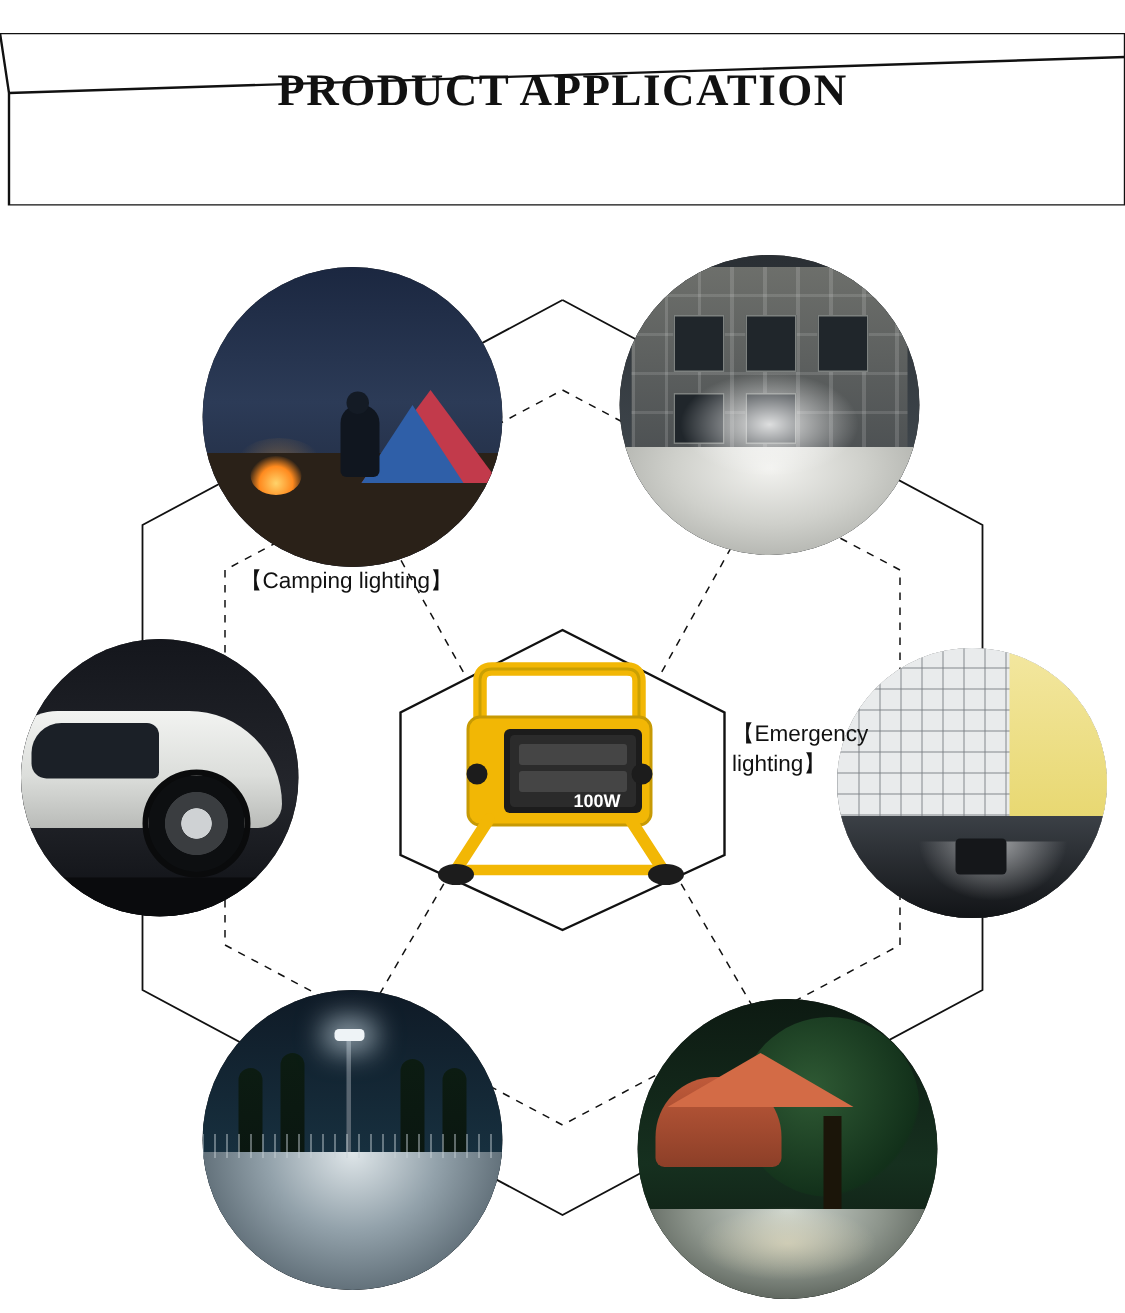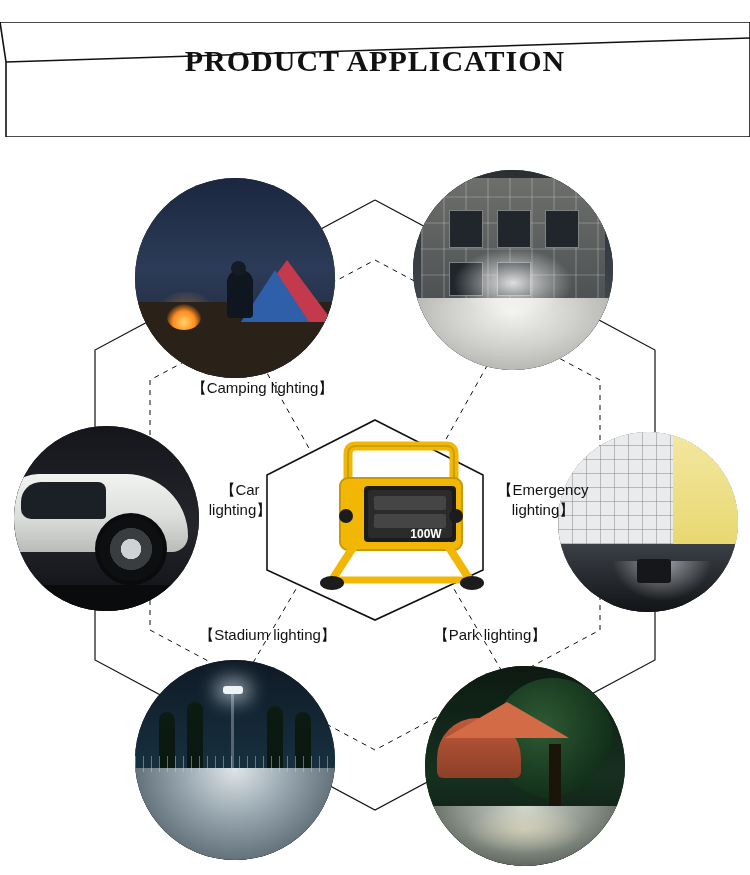"【Camping lighting】" .label { text-align: center -> none }
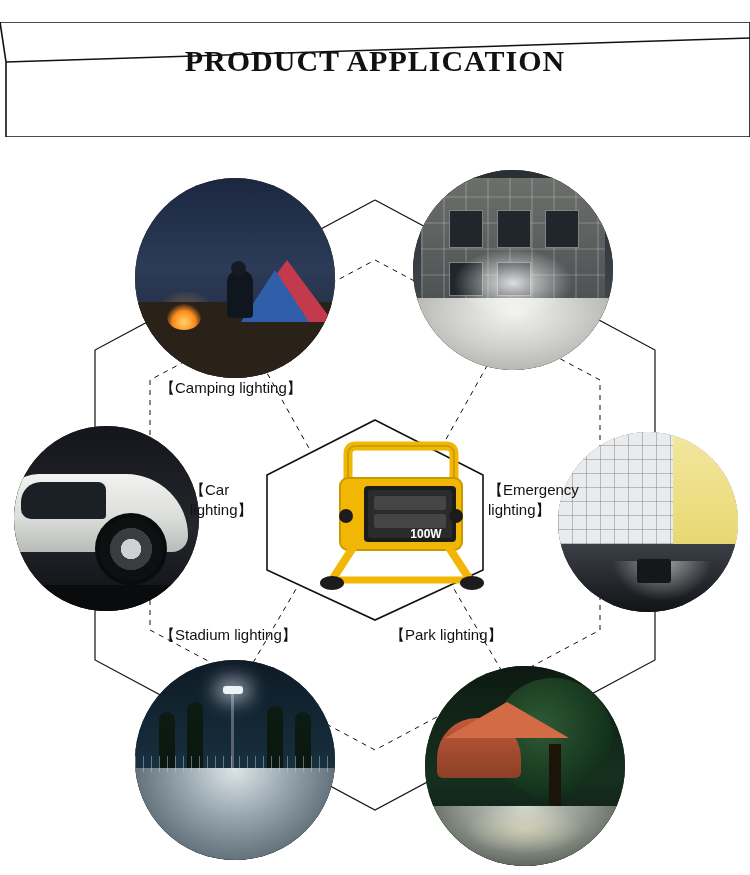"【Car lighting】" div.label { html: <div>【Car lighting】</div> -> none }
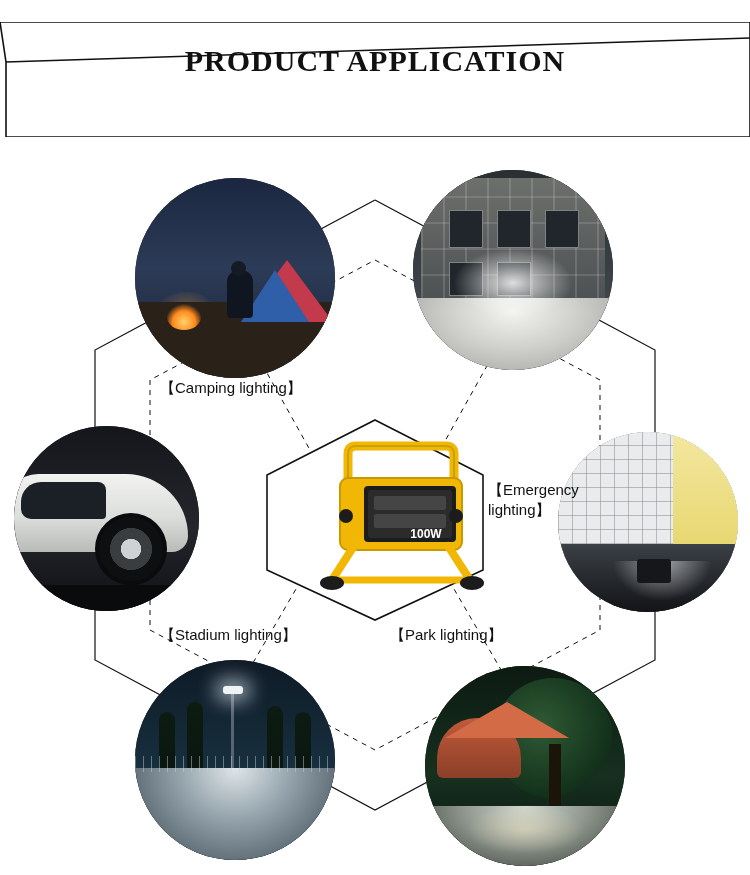"100W" .center-hex { margin-left: 28px -> none }
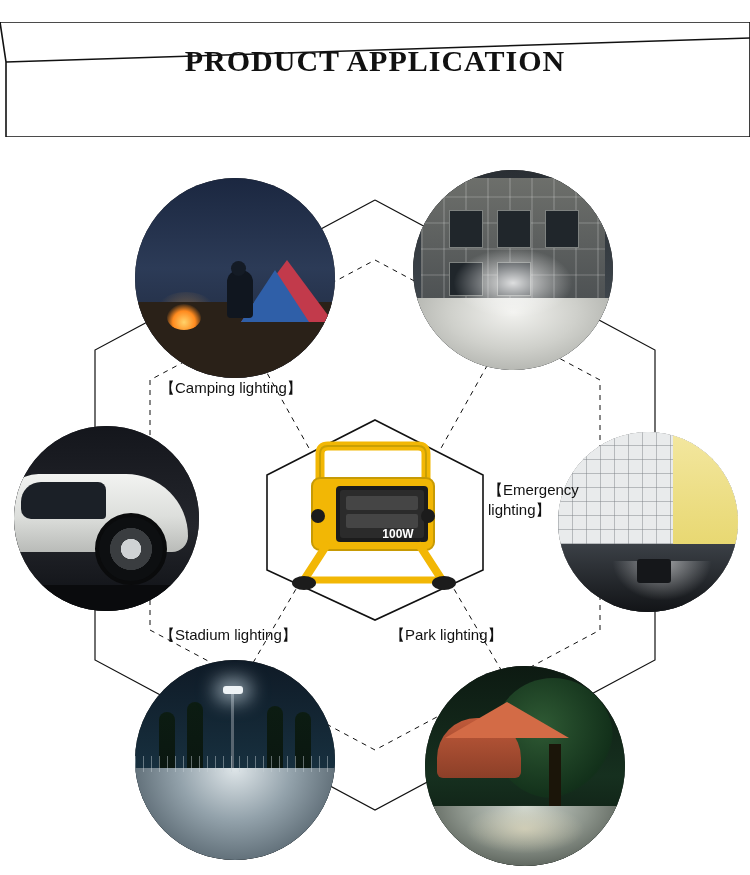"【Stadium lighting】" div.label { html: <div>【Stadium lighting】</div> -> none }
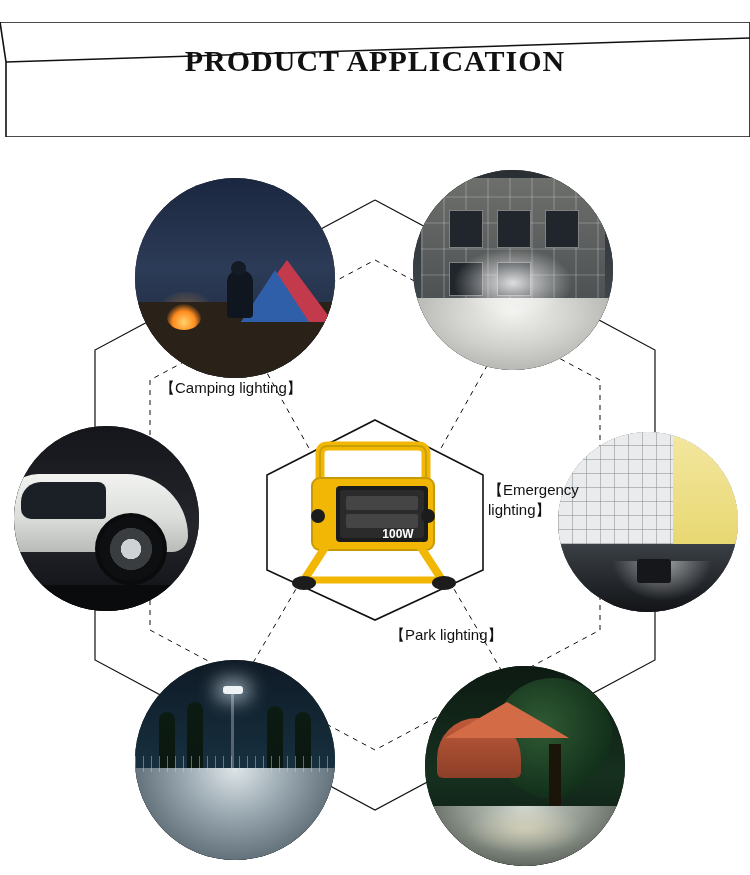"【Park lighting】" div.label { html: <div>【Park lighting】</div> -> none }
